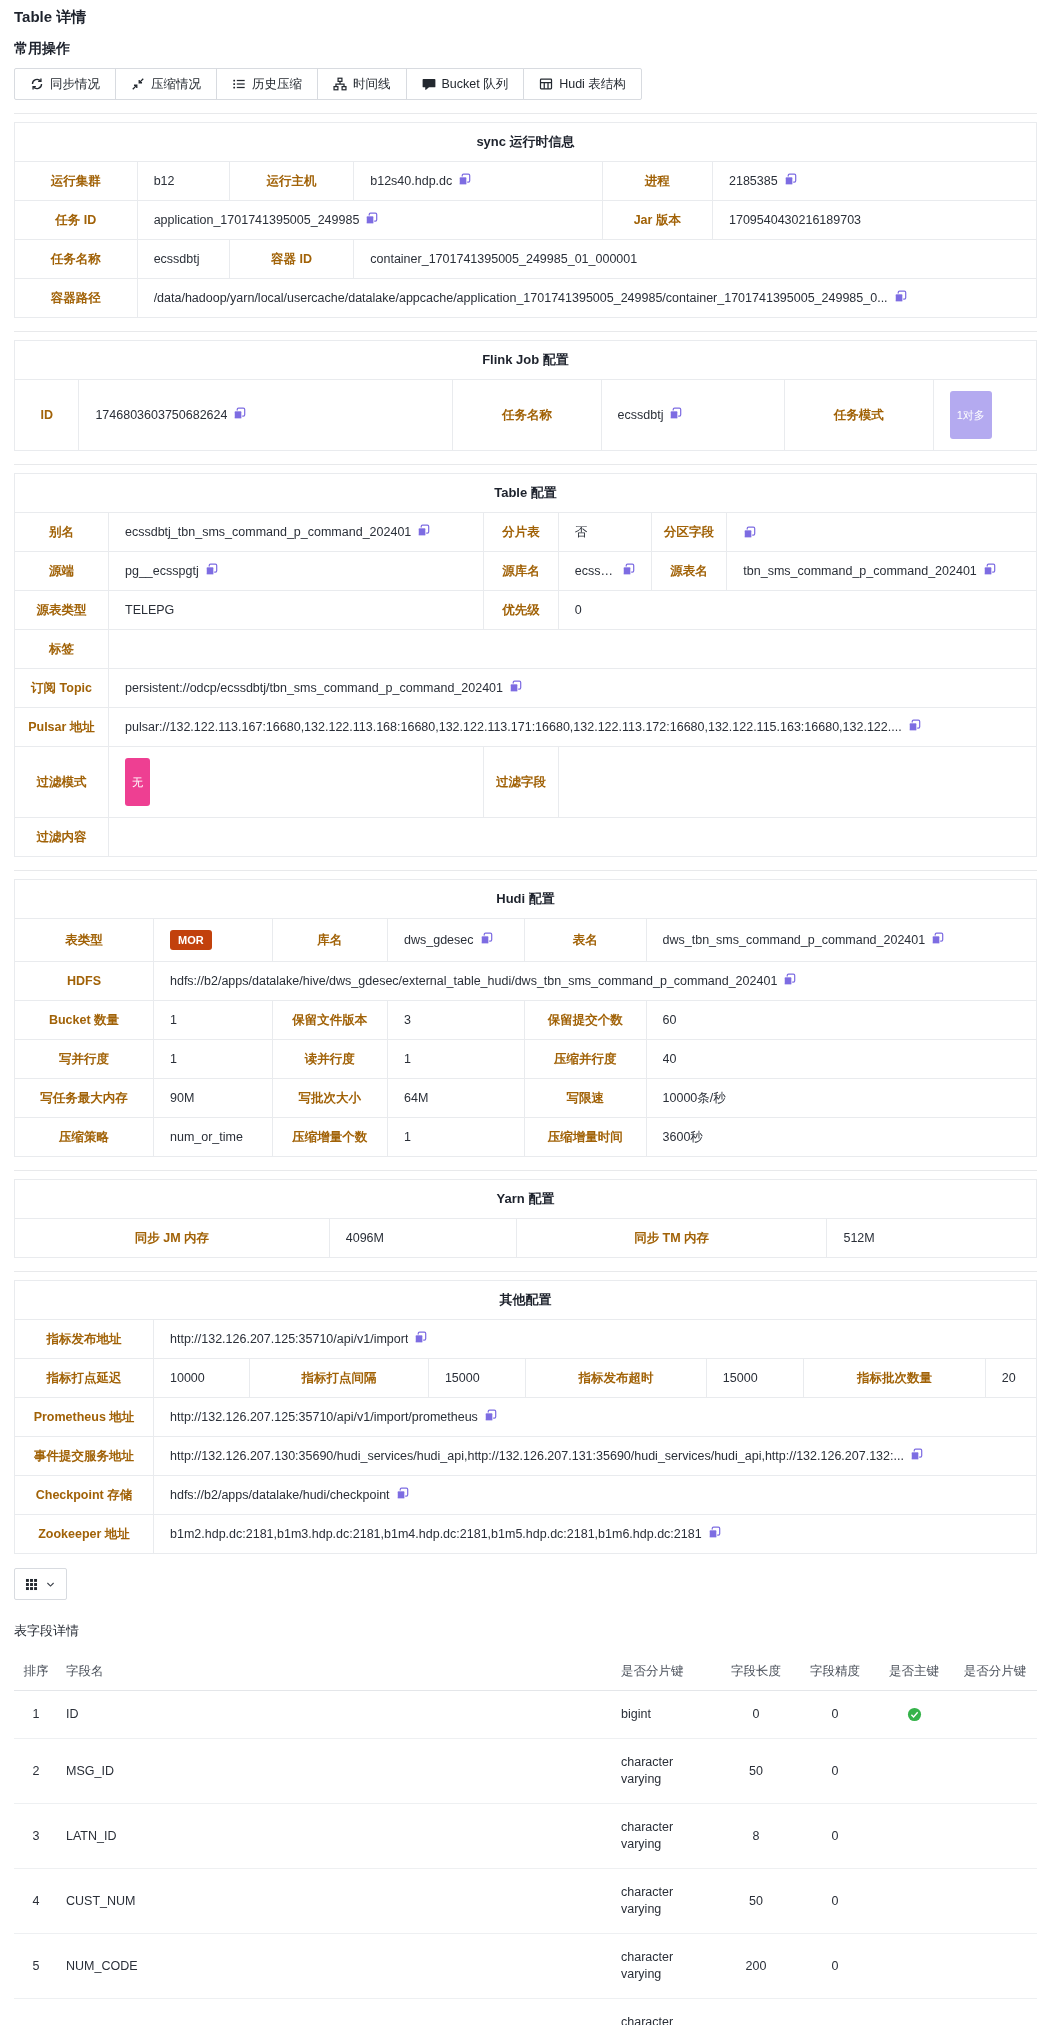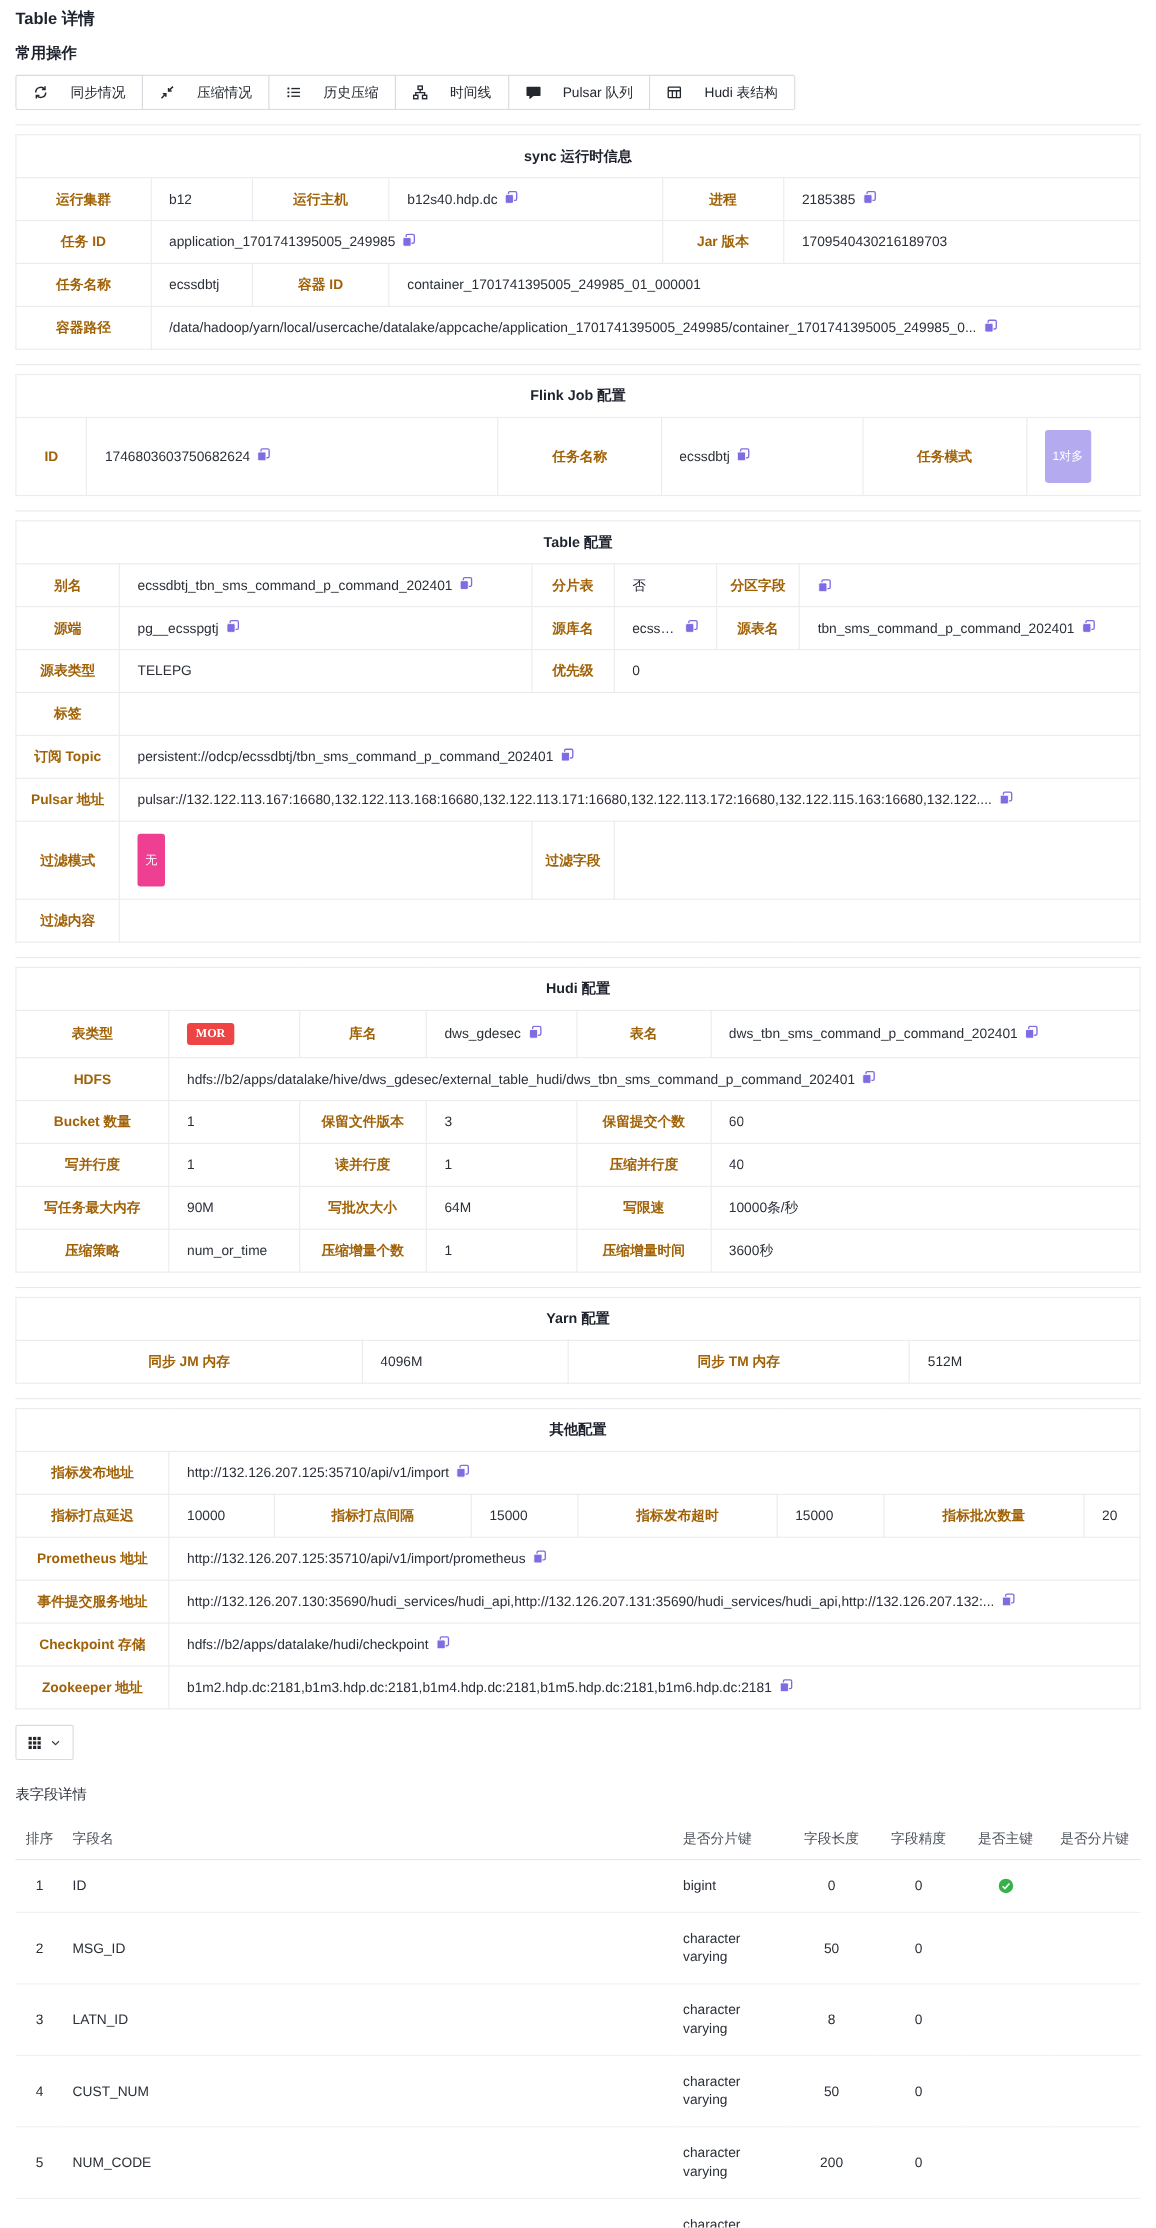"同步情况" .btn { gap: 20px -> 6px }
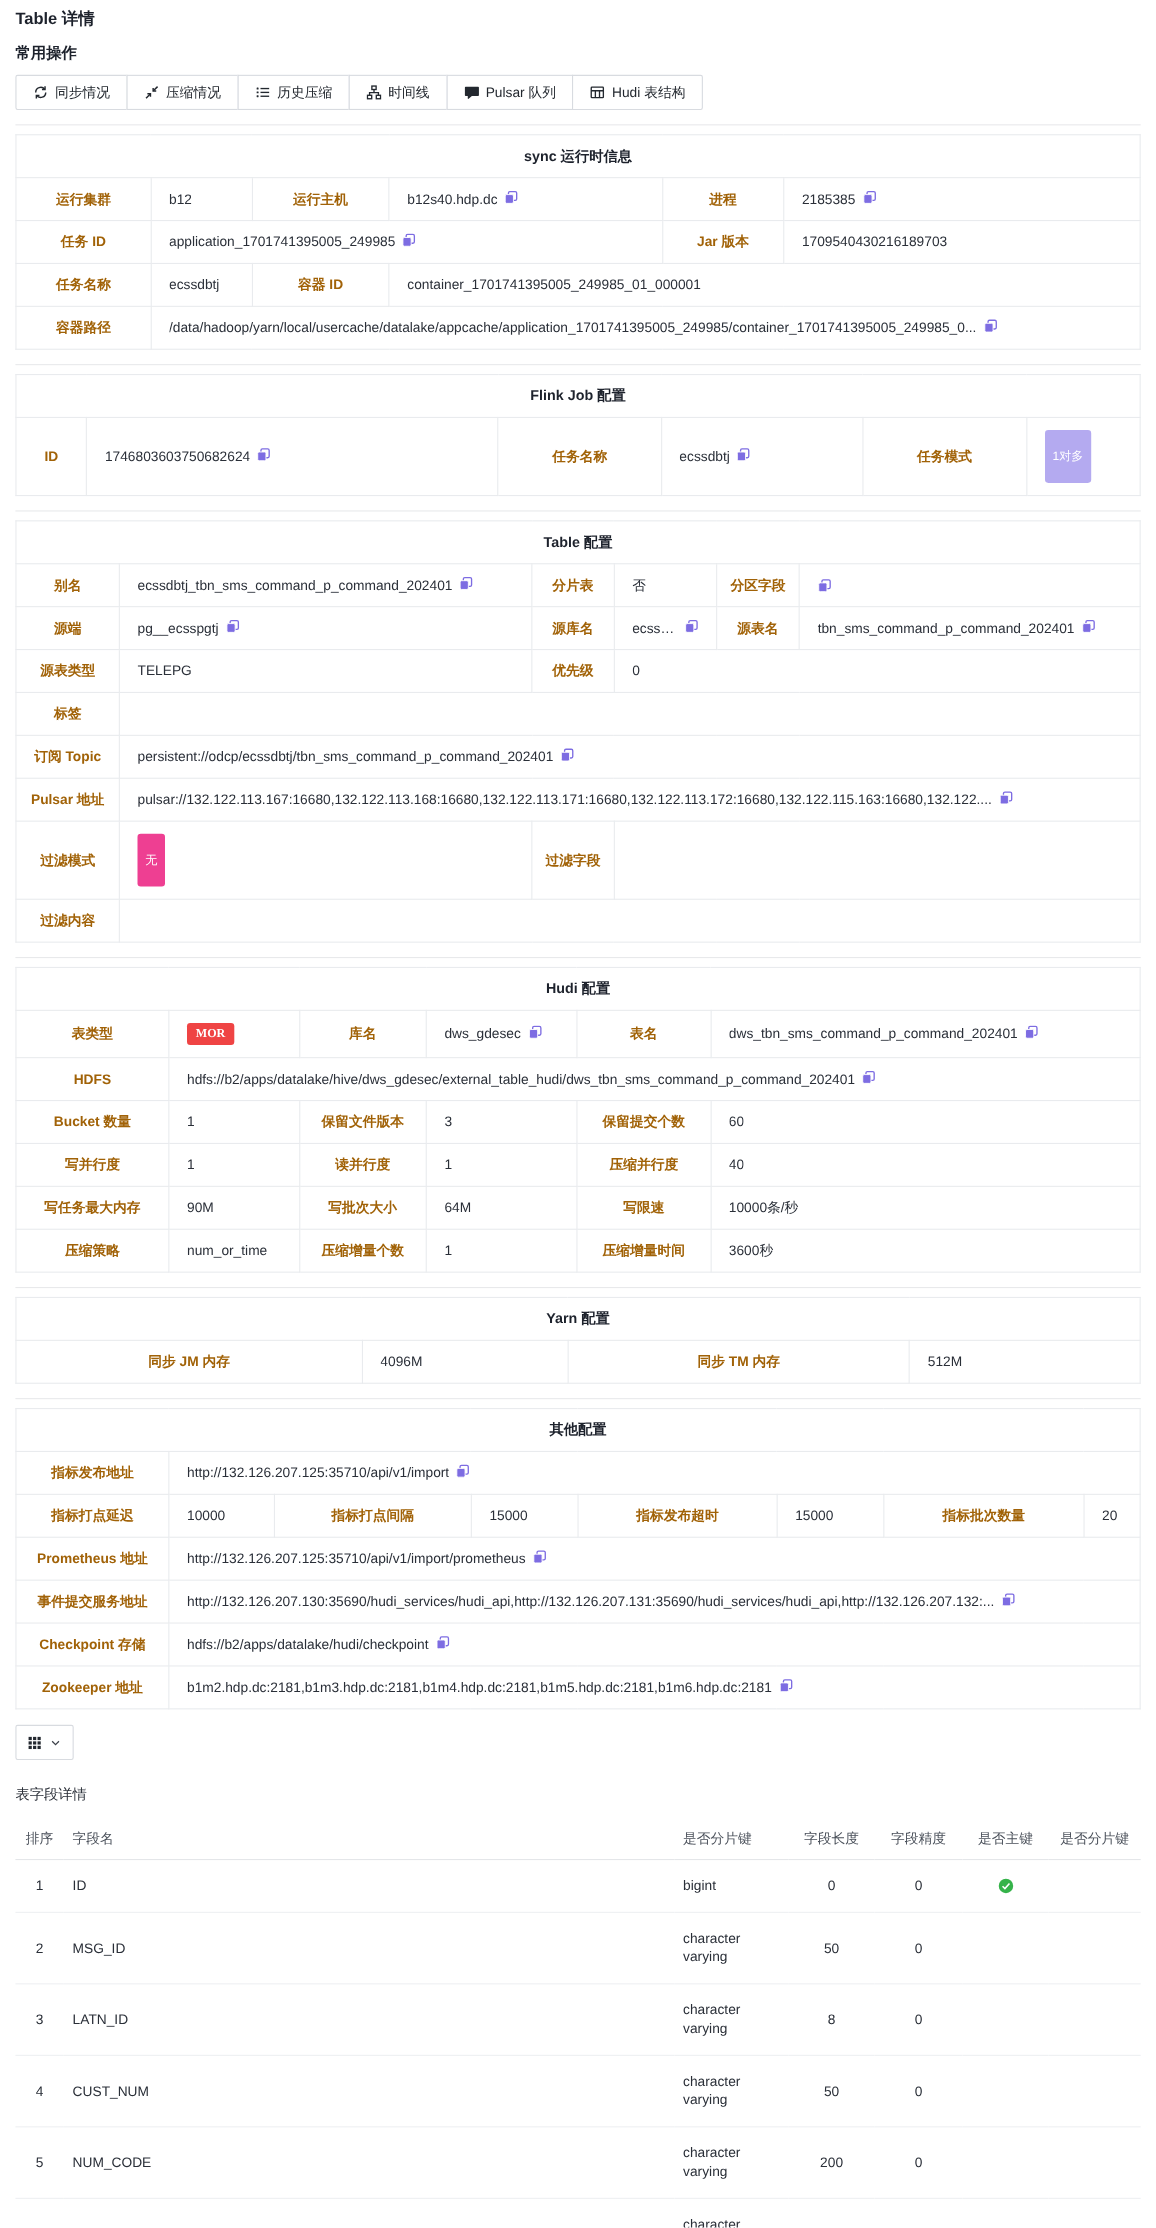"Pulsar 队列" span { text: Pulsar -> Bucket }
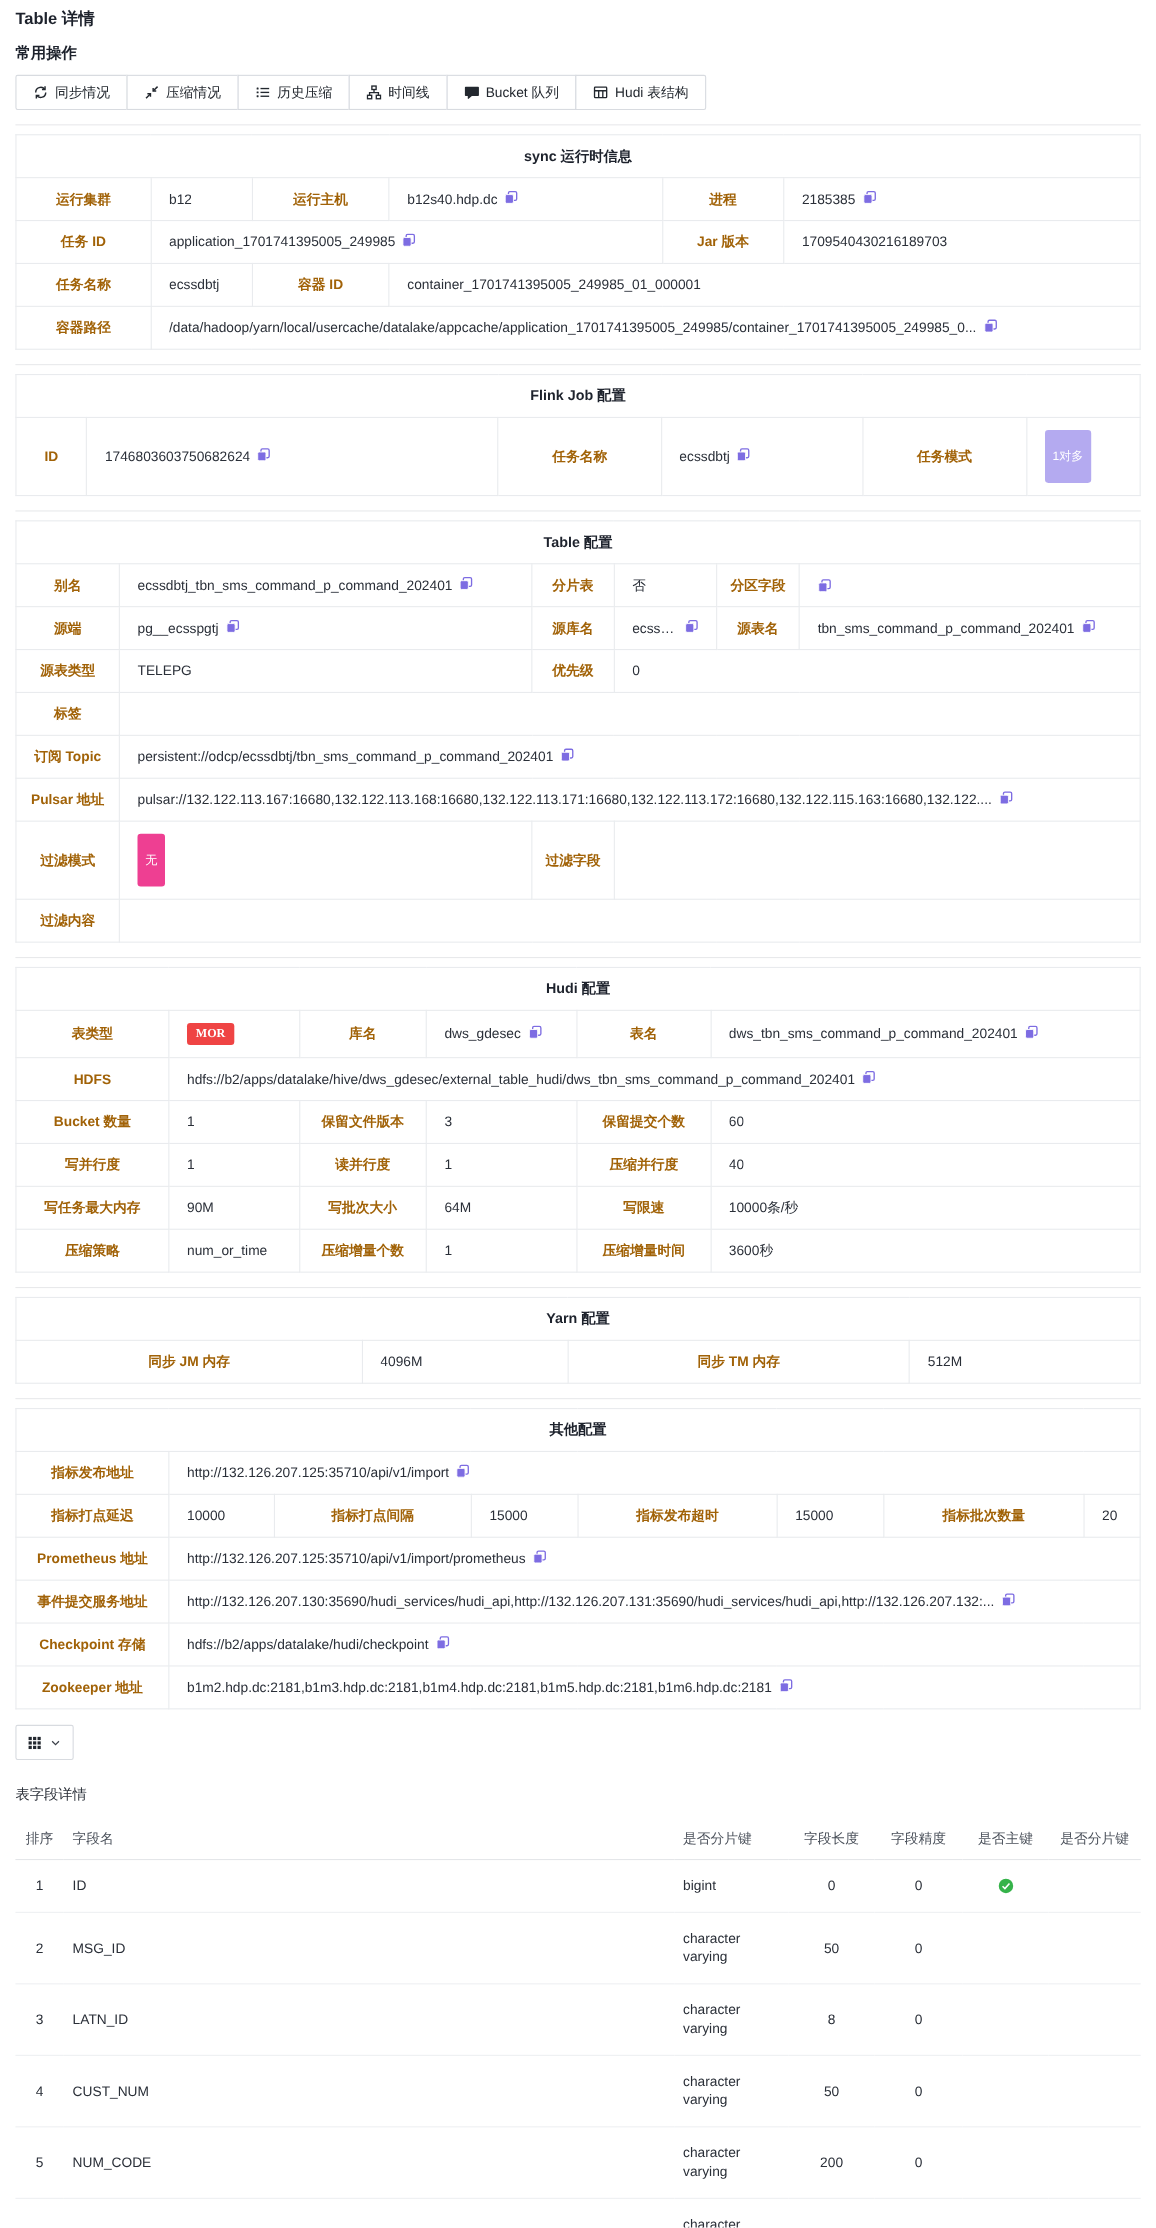"MOR" span.badge { background: #ef4444 -> #c2410c; font-family: Liberation Serif, serif -> none }
